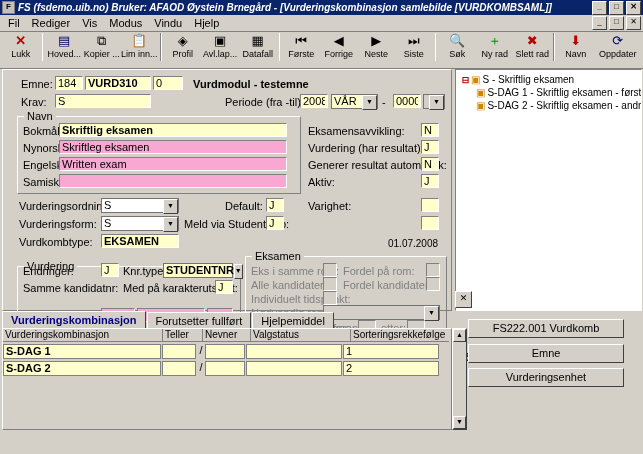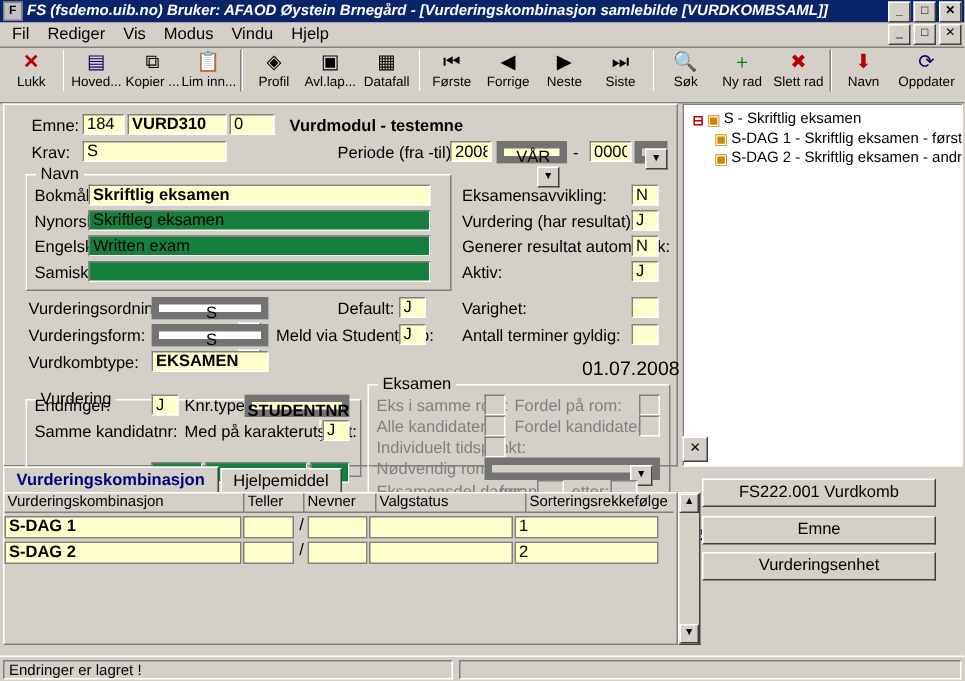"VÅR" .combo { align-items: center -> none; border: 5px solid #737373 -> 1px solid #737373; flex-direction: column -> none }
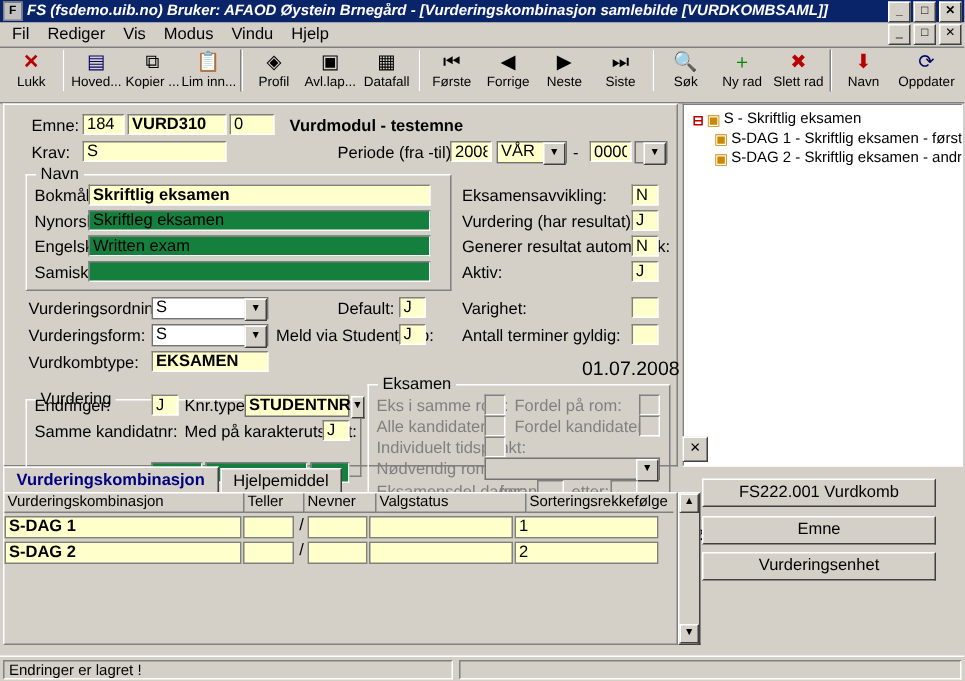"Skriftleg eksamen" .fld.white { background: #15803d -> #f9a8d4 }
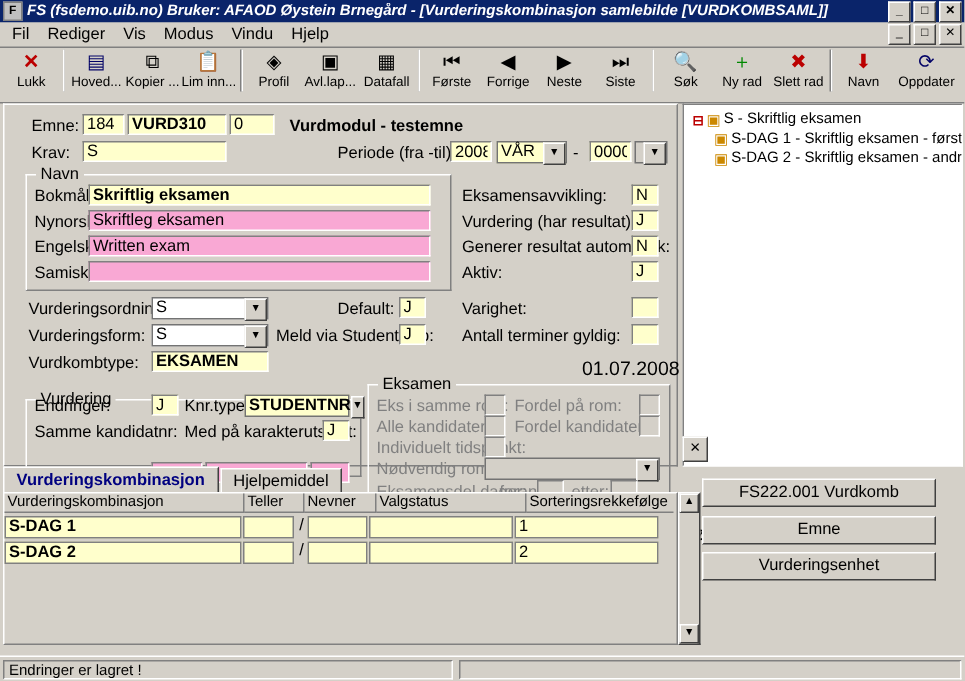"Antall terminer gyldig:" div.row { html: <div>Antall terminer gyldig:</div> -> none }
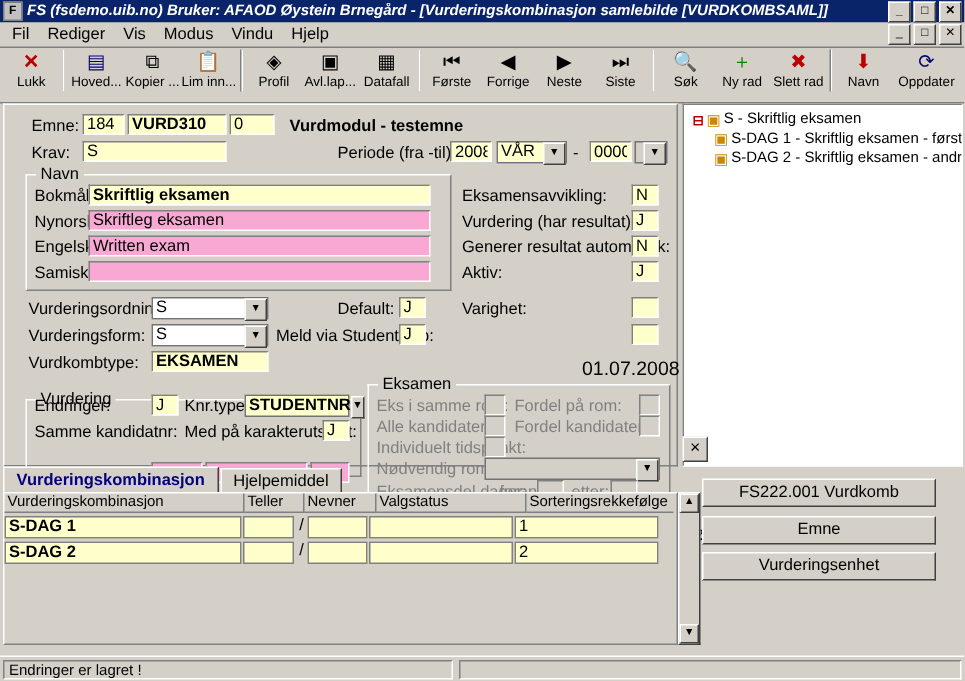"01.07.2008" div.row { font-size: 13px -> 10px }
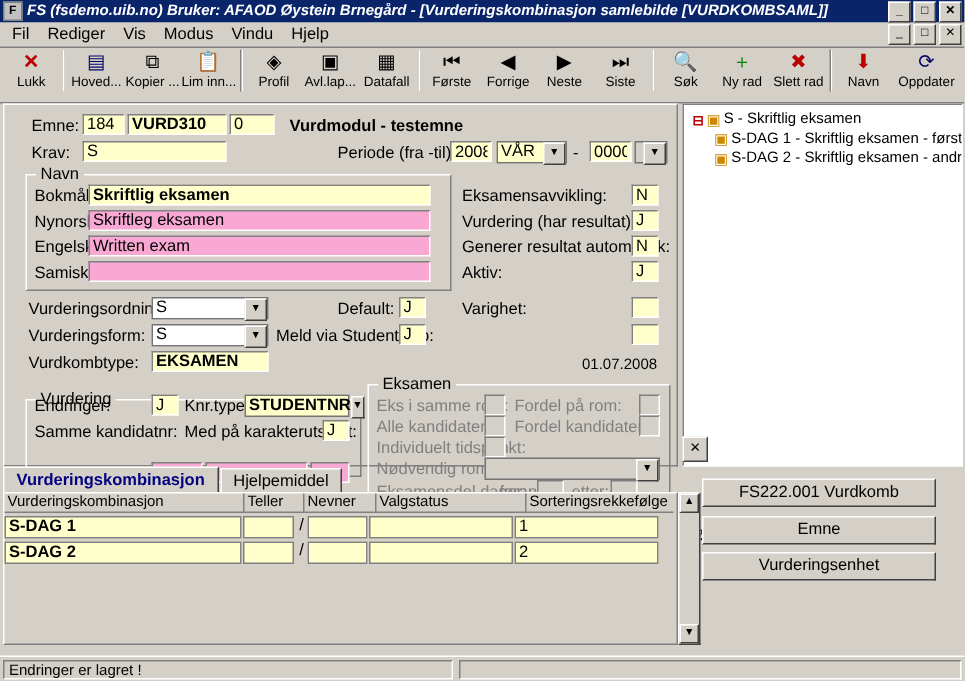"Forutsetter fullført" div.tab { html: none -> <div>Forutsetter fullført</div> }
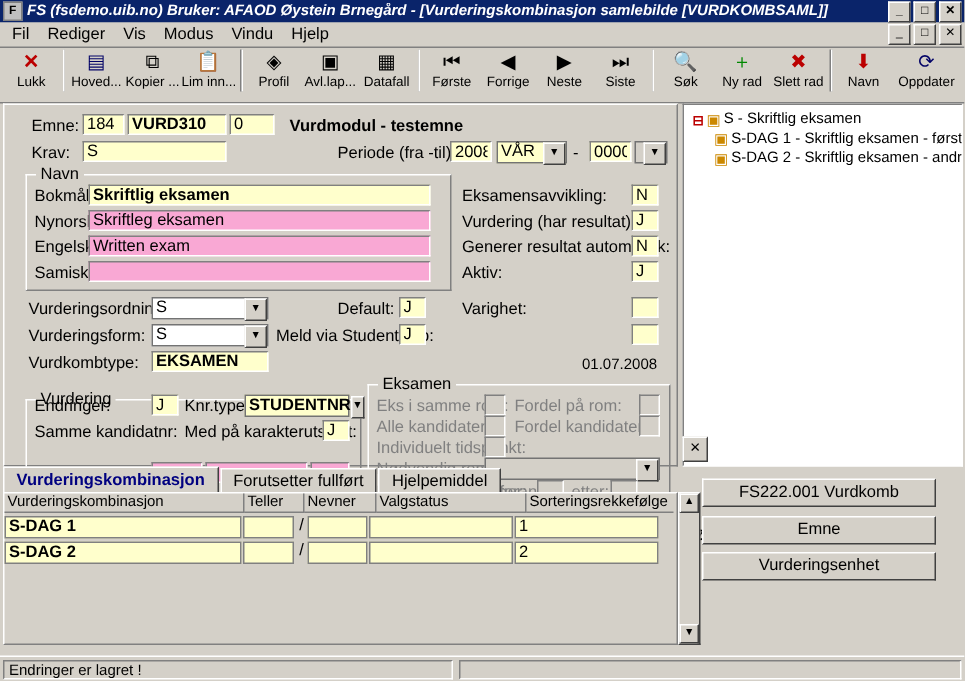"Endringer er lagret !" div.statusbar { html: <div> <div>Endringer er lagret !</div> <div></div> </div> -> none }
